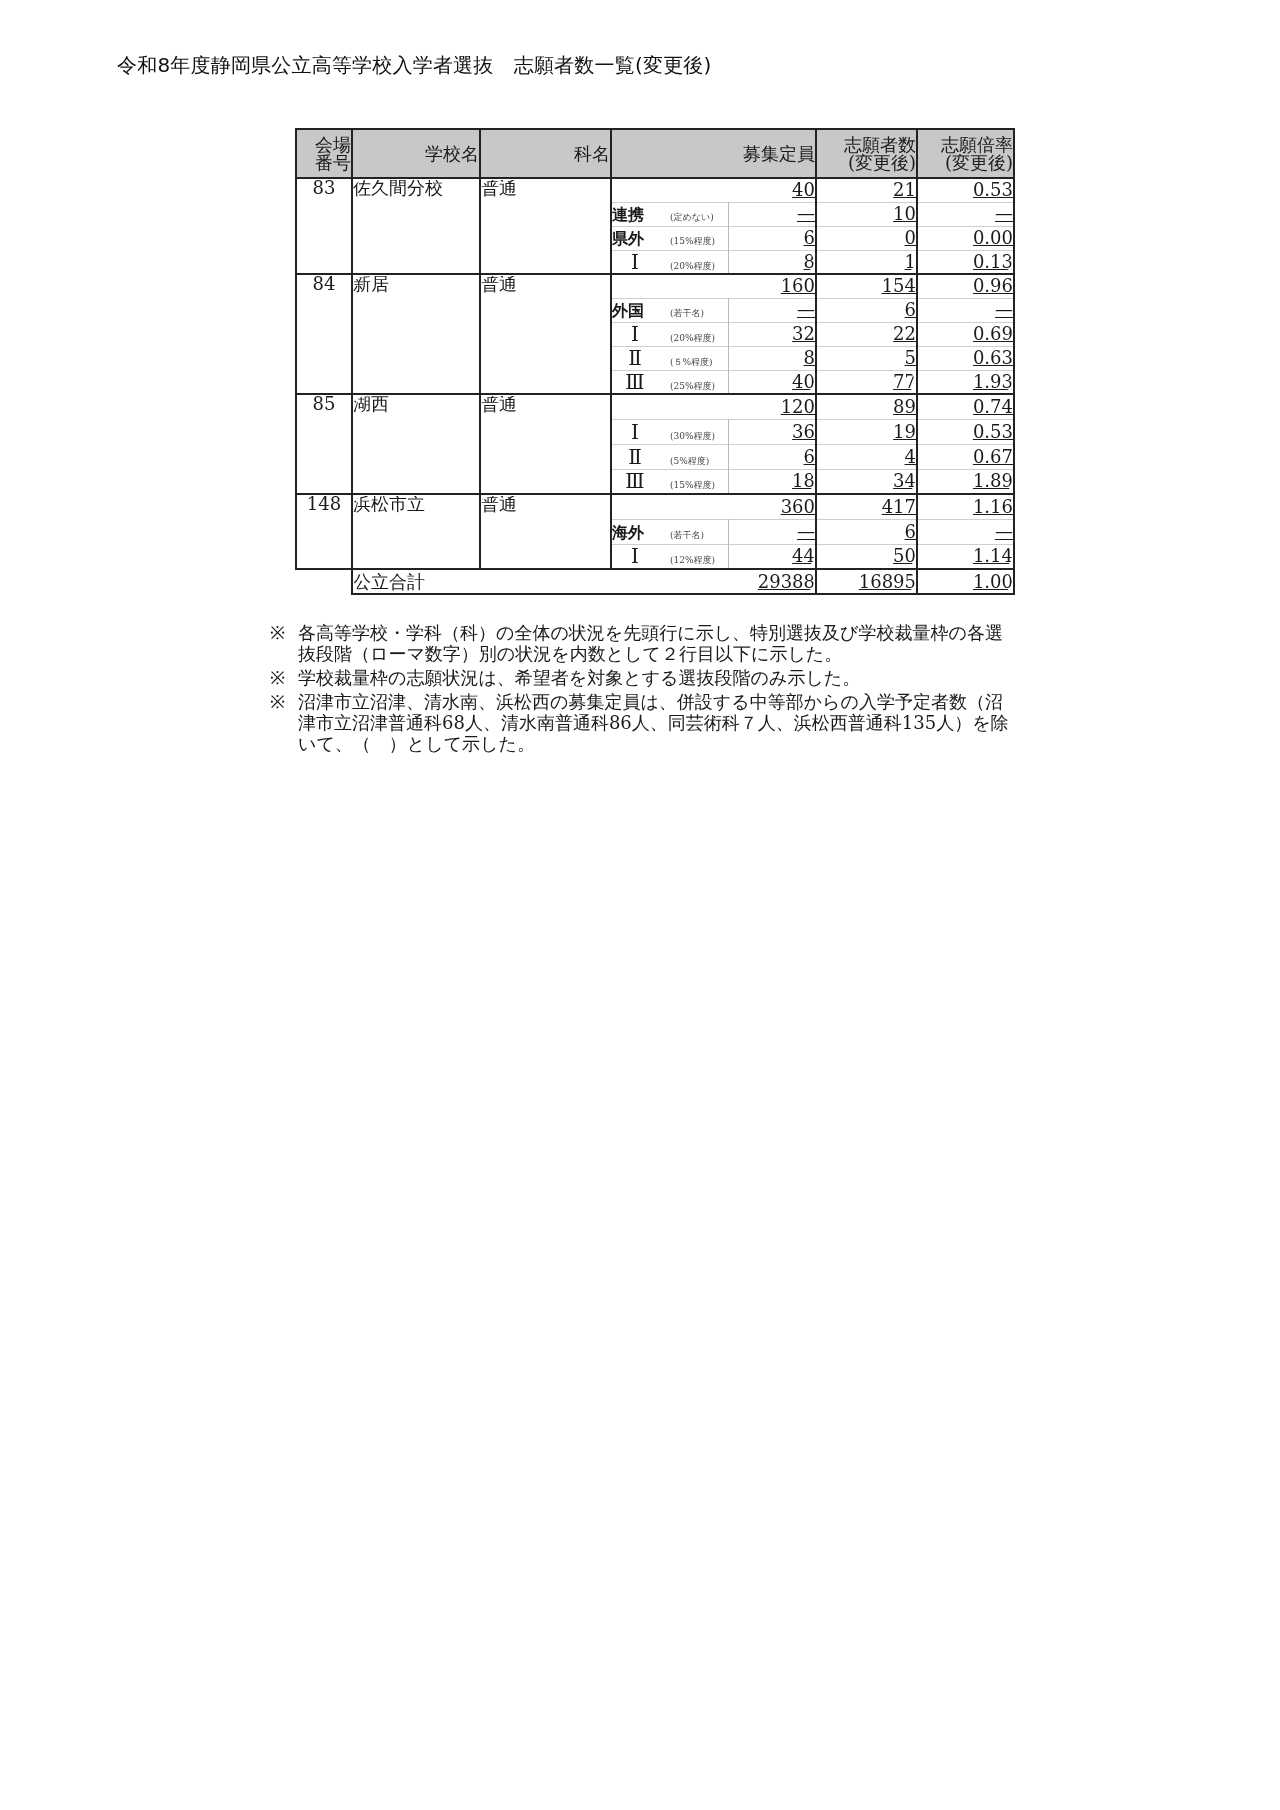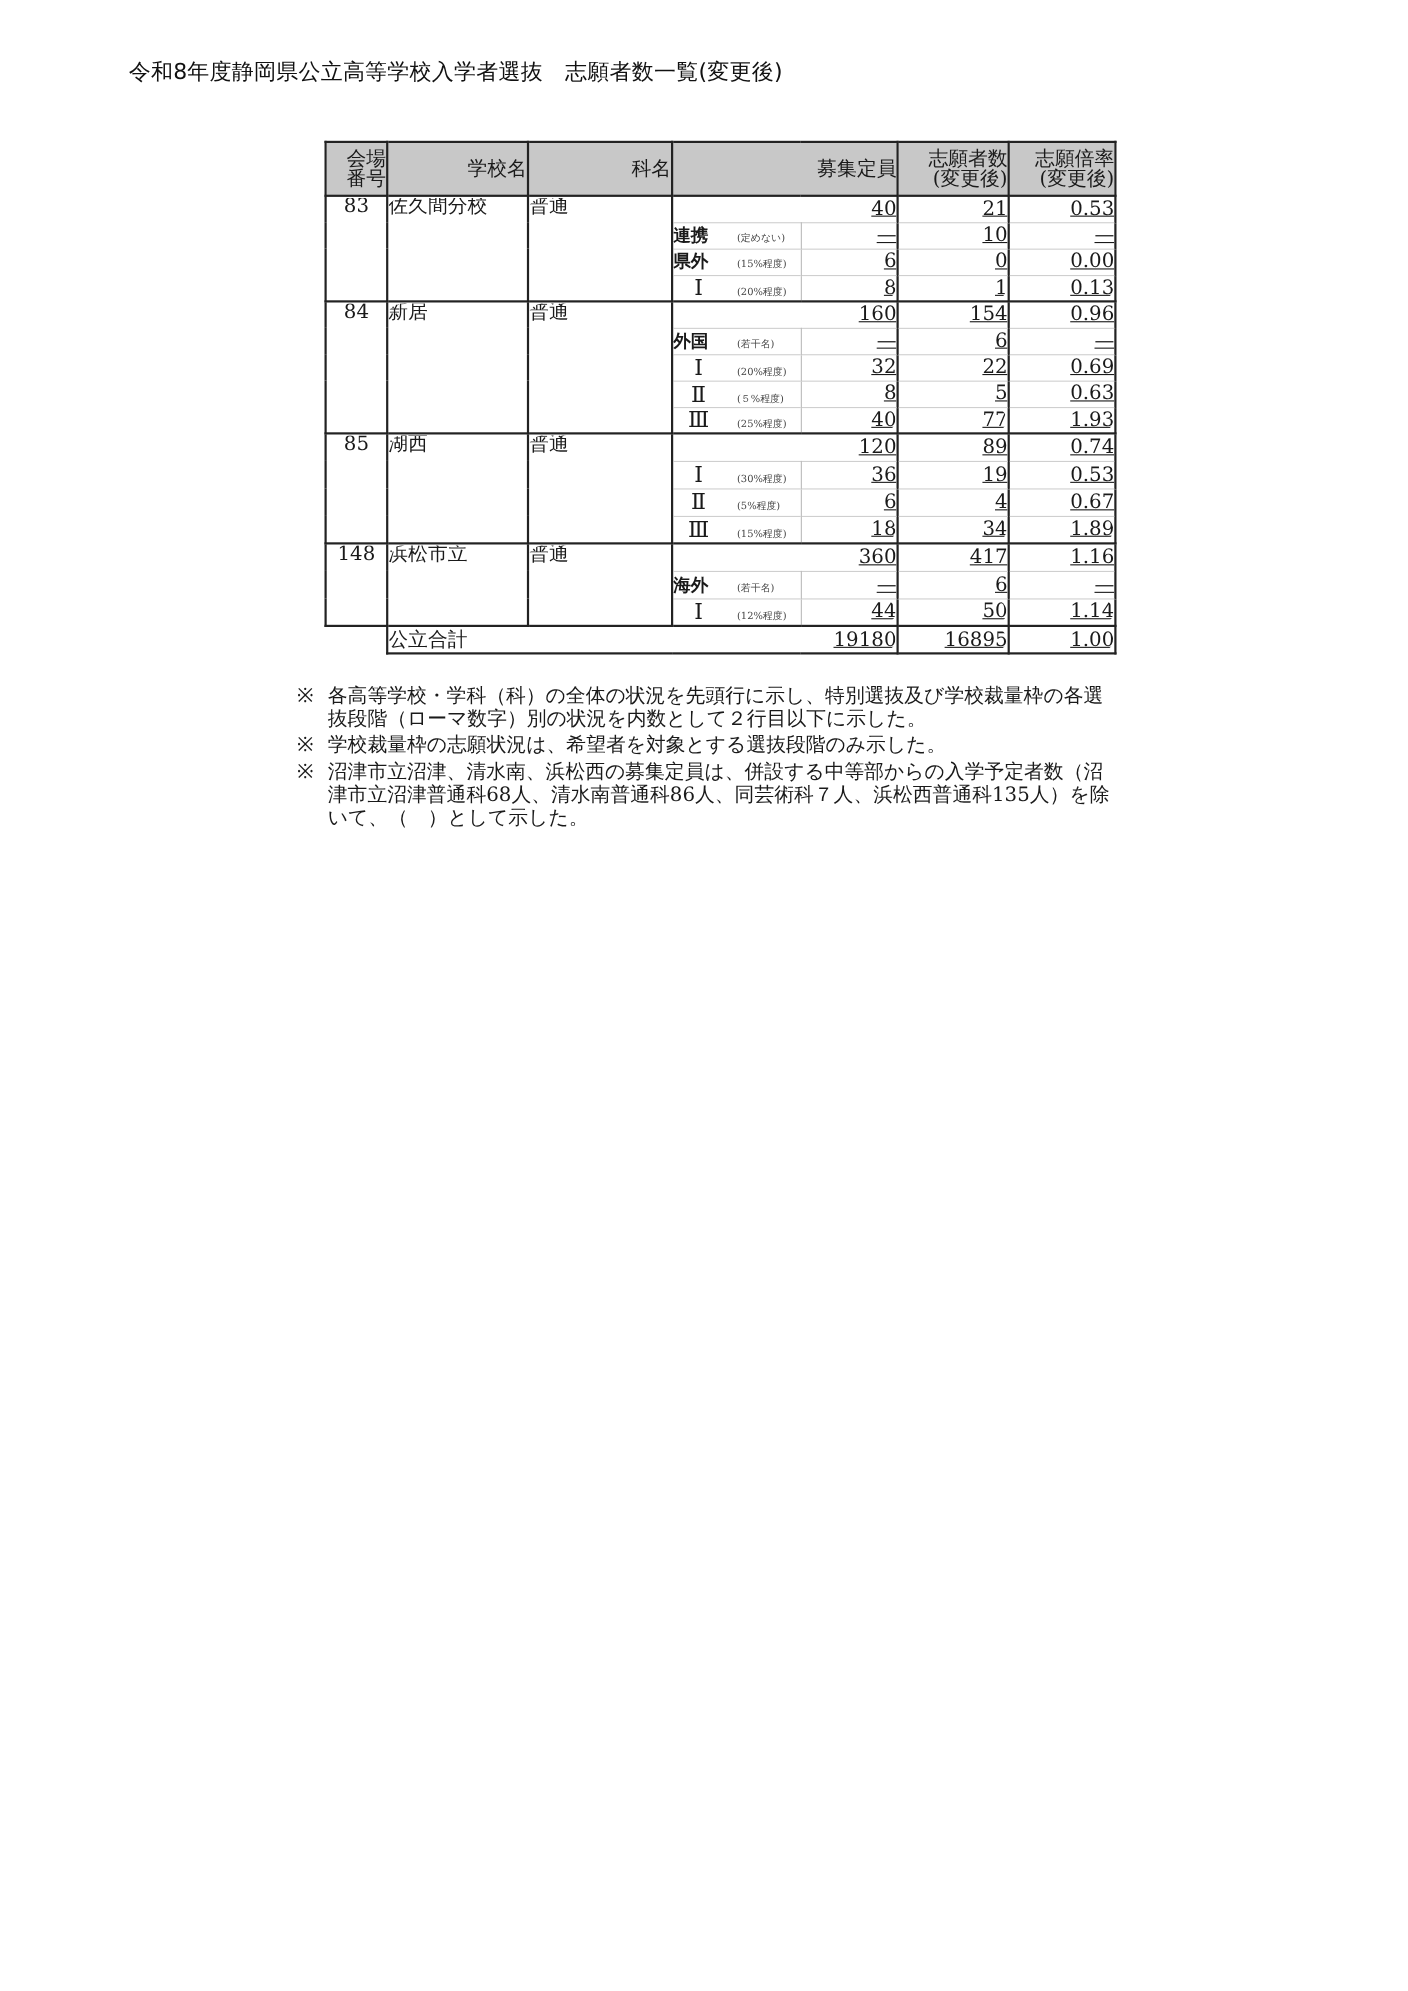"19180" td.num { text: 19180 -> 29388 }
